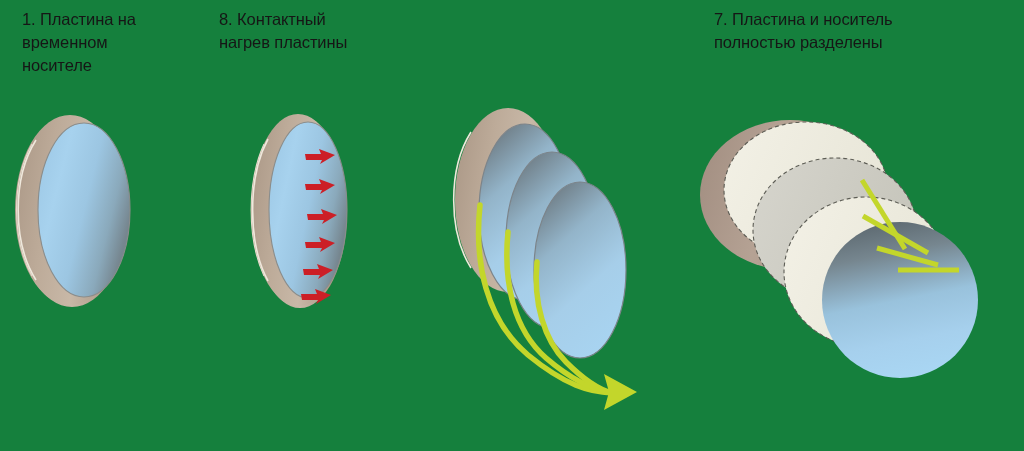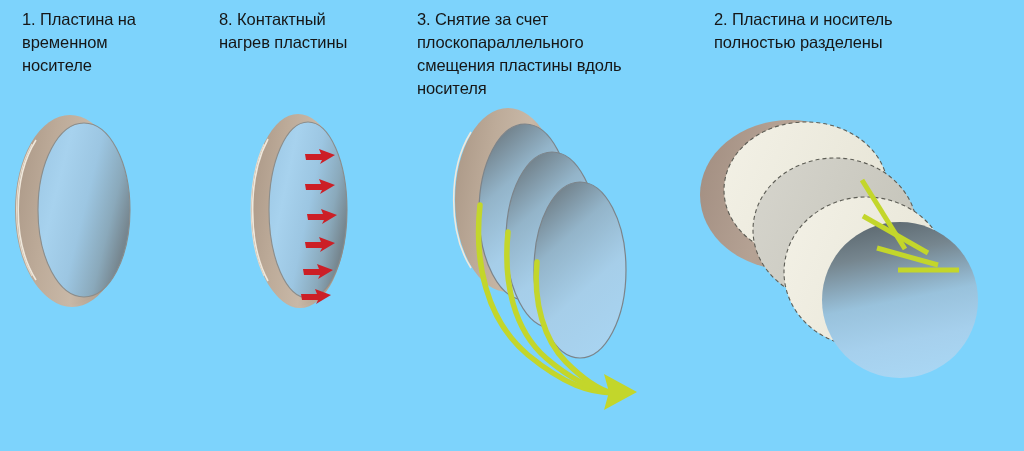"1. Пластина на" #diagram-root { background: #7dd3fc -> #15803d }
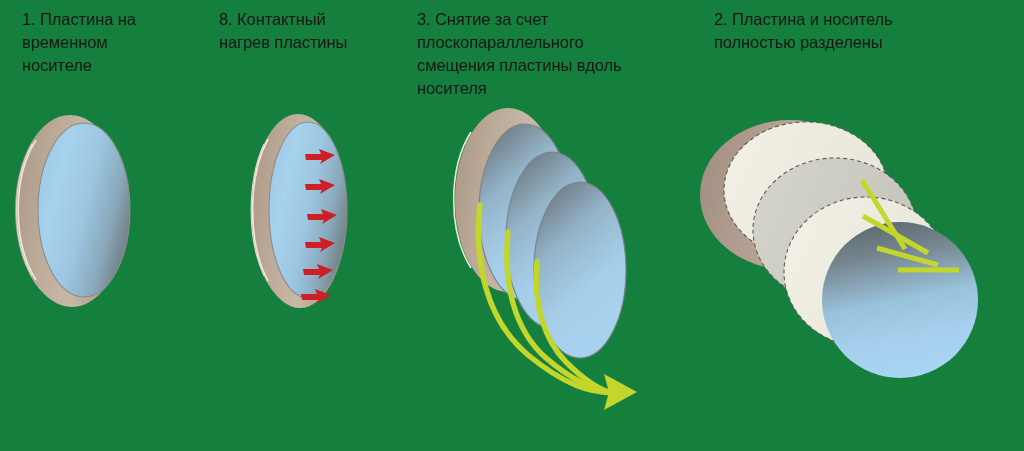"3. Снятие за счет" div.step-caption { html: <div>3. Снятие за счет плоскопараллельного смещения пластины вдоль носителя</div> -> none }
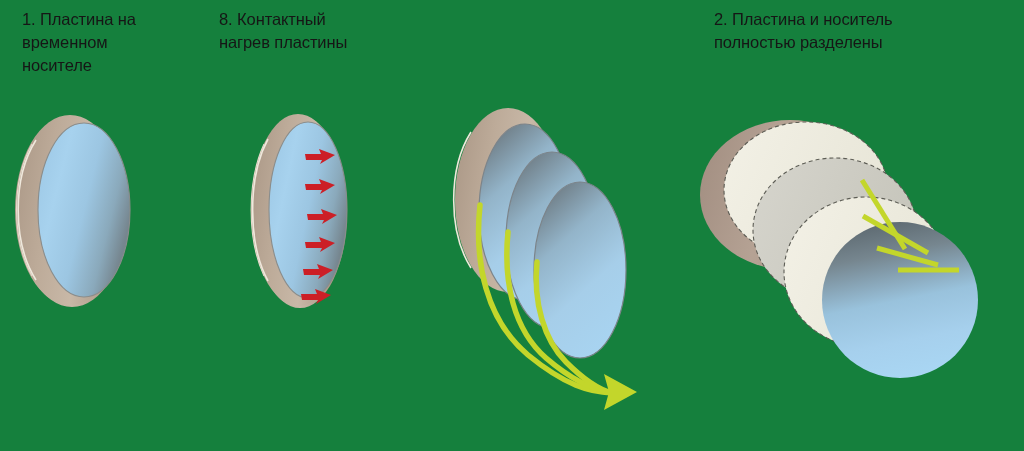"2. Пластина и носитель" div.step-caption { text: 2 -> 7 }
